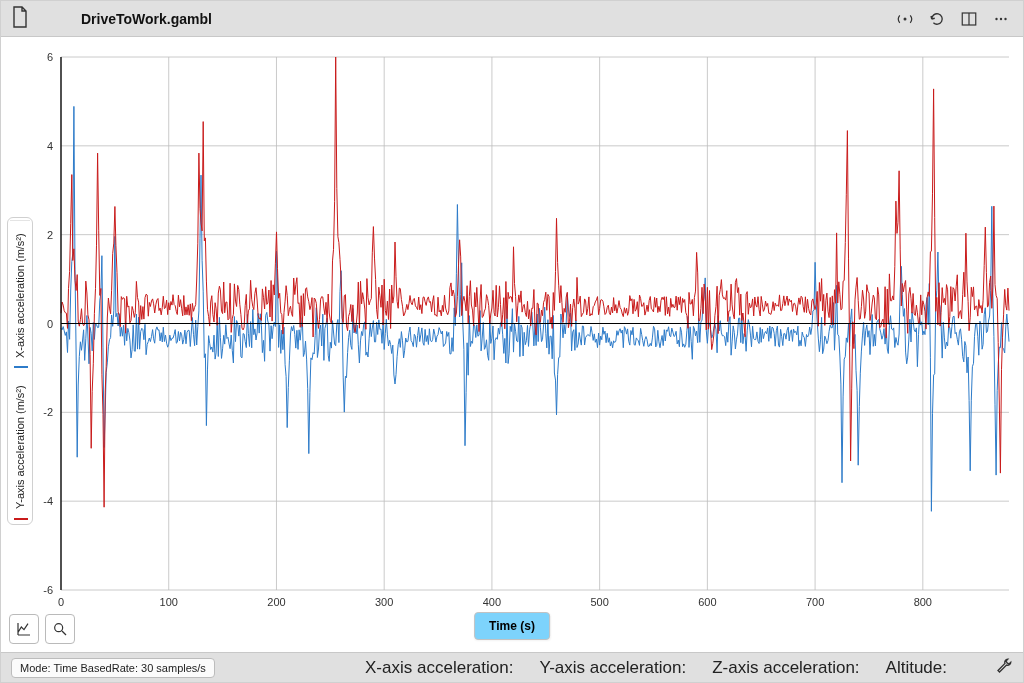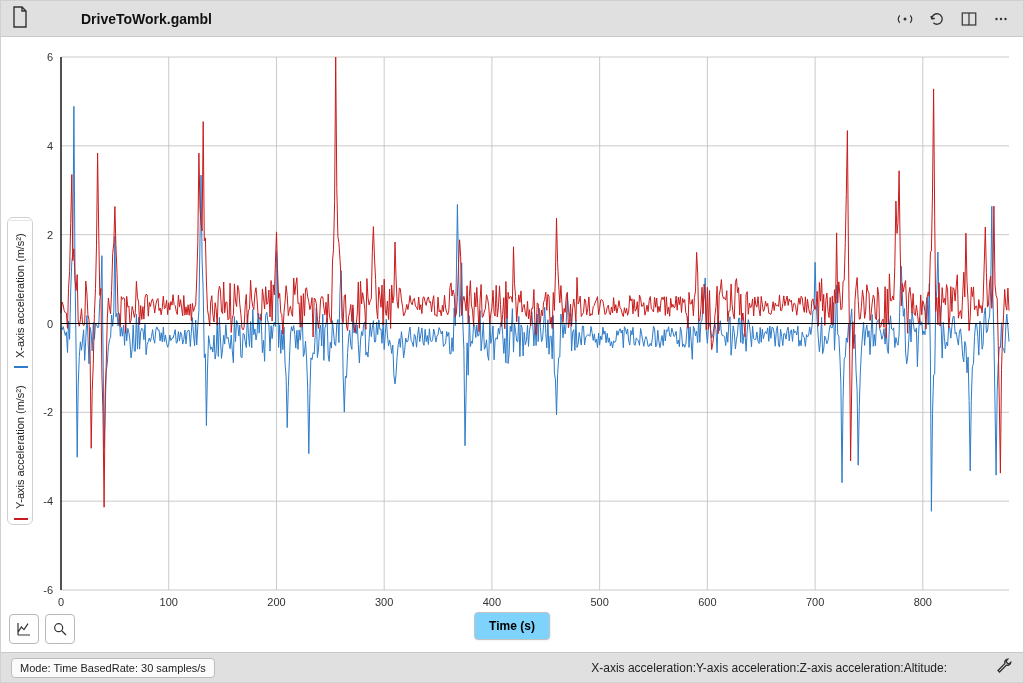"X-axis acceleration:" .footer .readouts { font-size: 12px -> 17px; gap: none -> 26px }
